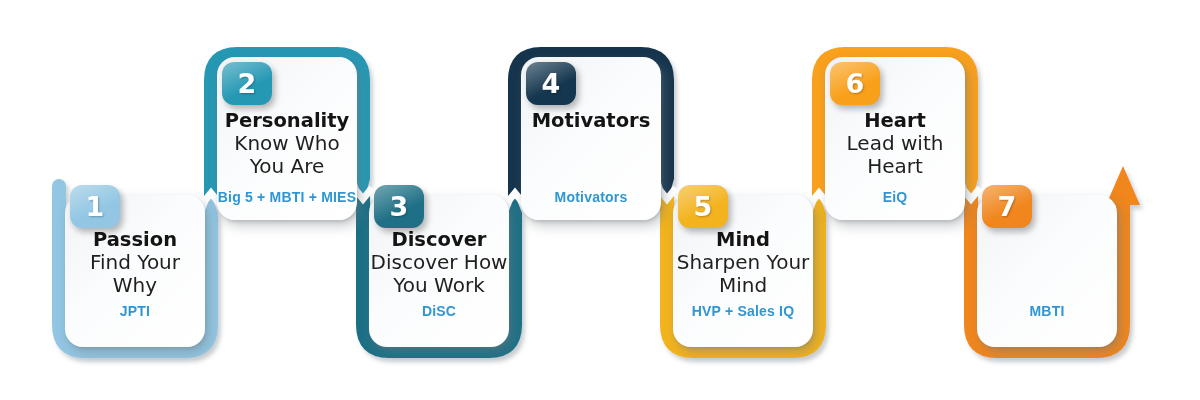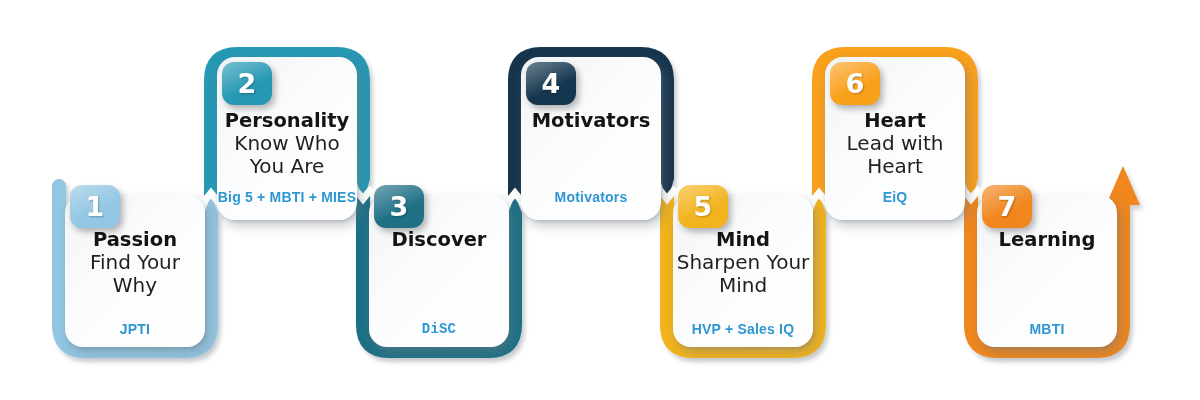"Learning" div.card-title { html: <div>Learning</div> -> none }
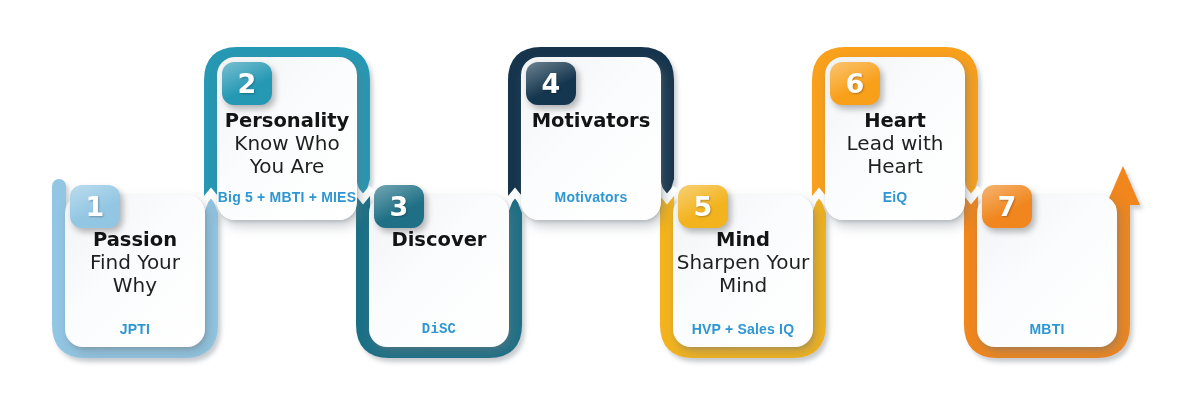"Discover How" div.card-subtitle { html: none -> <div>Discover How You Work</div> }
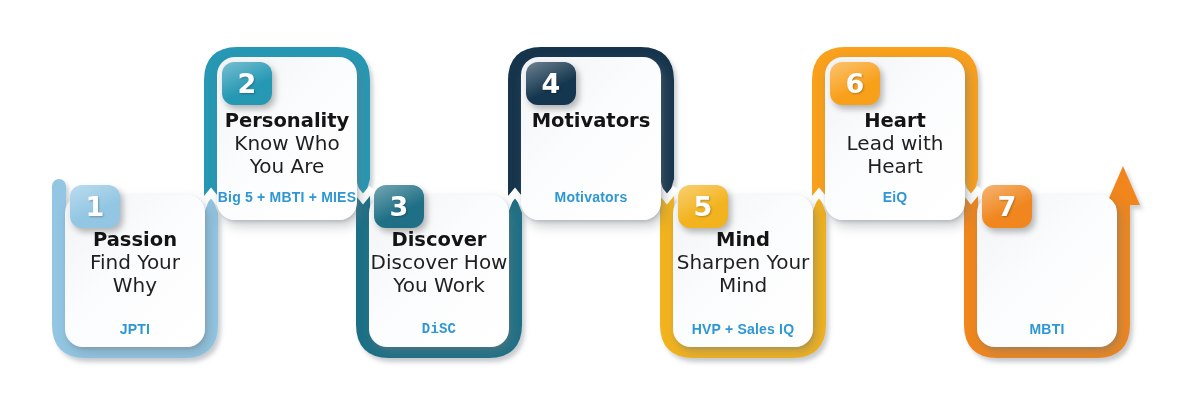"JPTI" .lower .card-label { padding-bottom: 10px -> 28px }
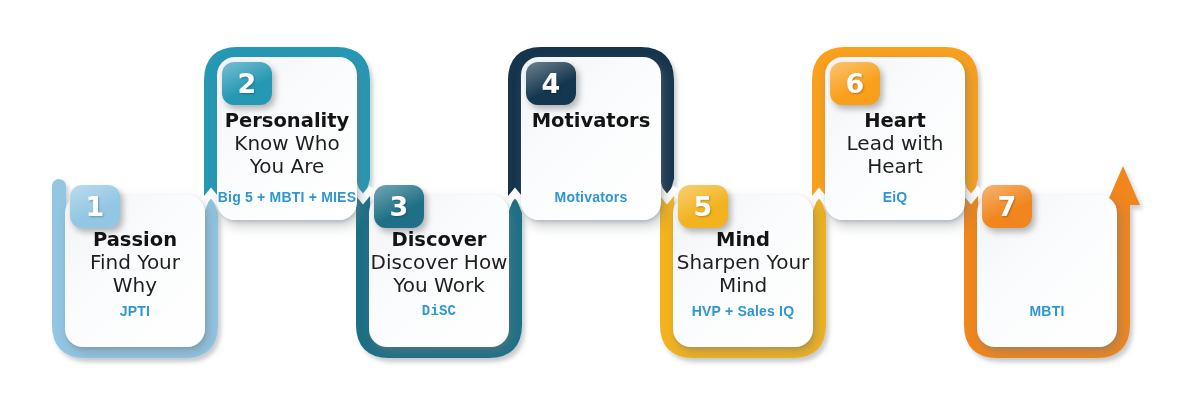"DiSC" div.card-label { font-family: Liberation Mono, monospace -> none }
